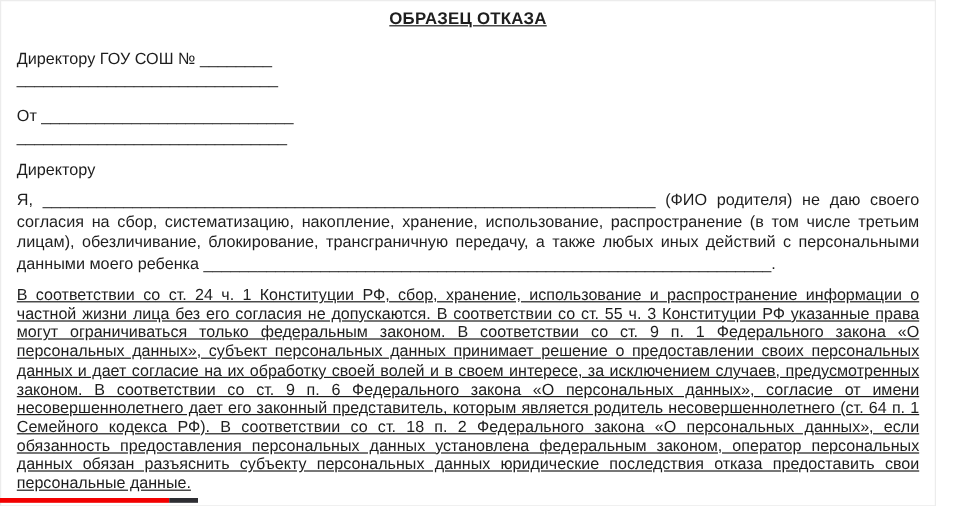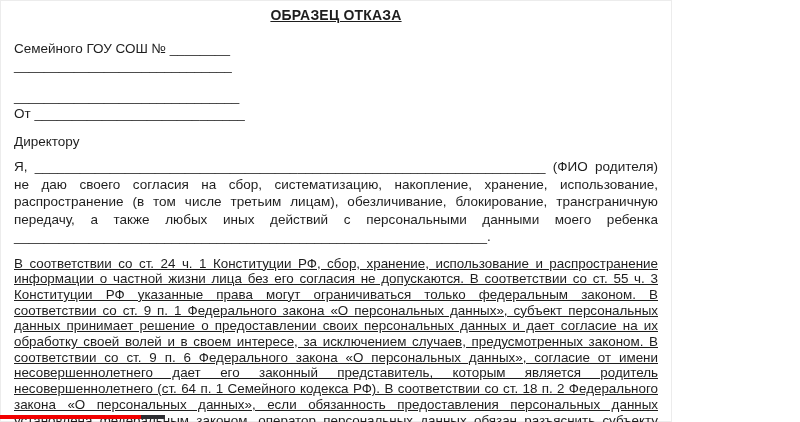"ОБРАЗЕЦ ОТКАЗА" .page { width: 672px -> 780px }
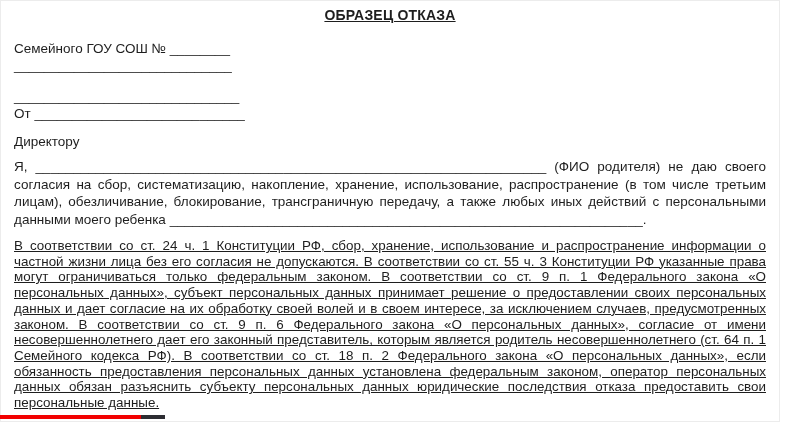"Семейного ГОУ СОШ №" span { text: Семейного -> Директору }
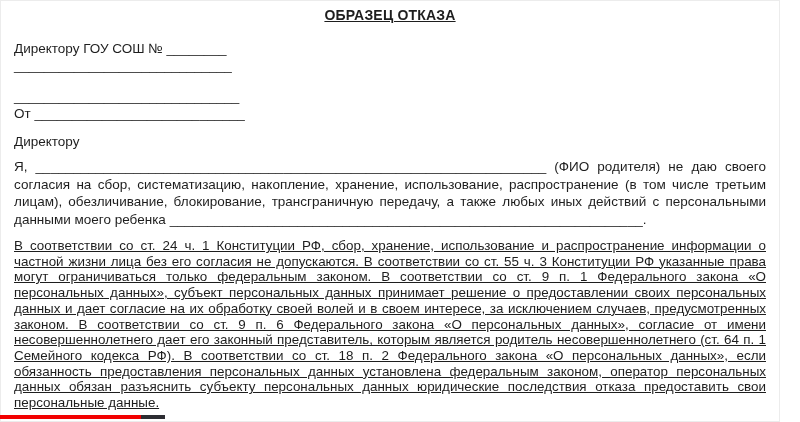"______________________________" div.addr-line { order: before "От ____________________________" -> after "От ____________________________" }
